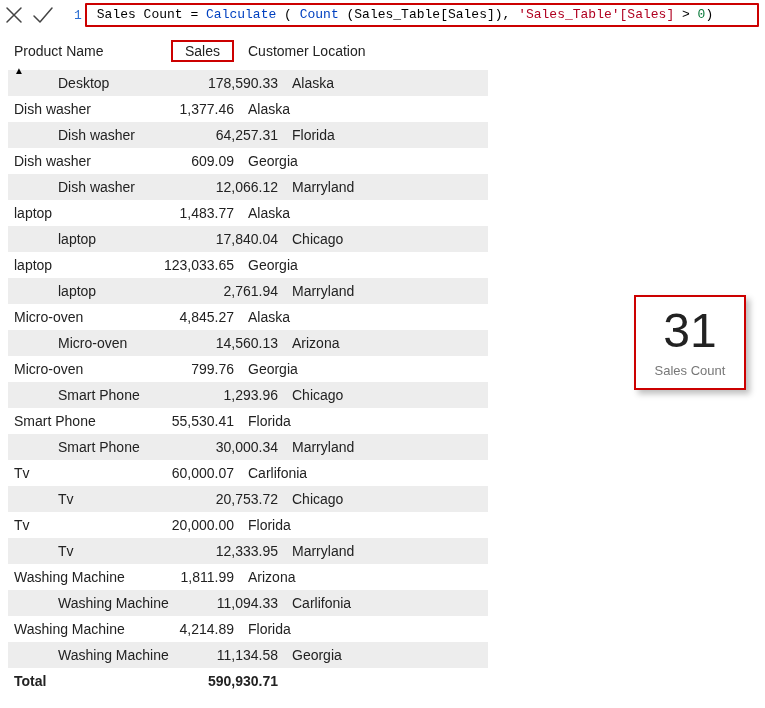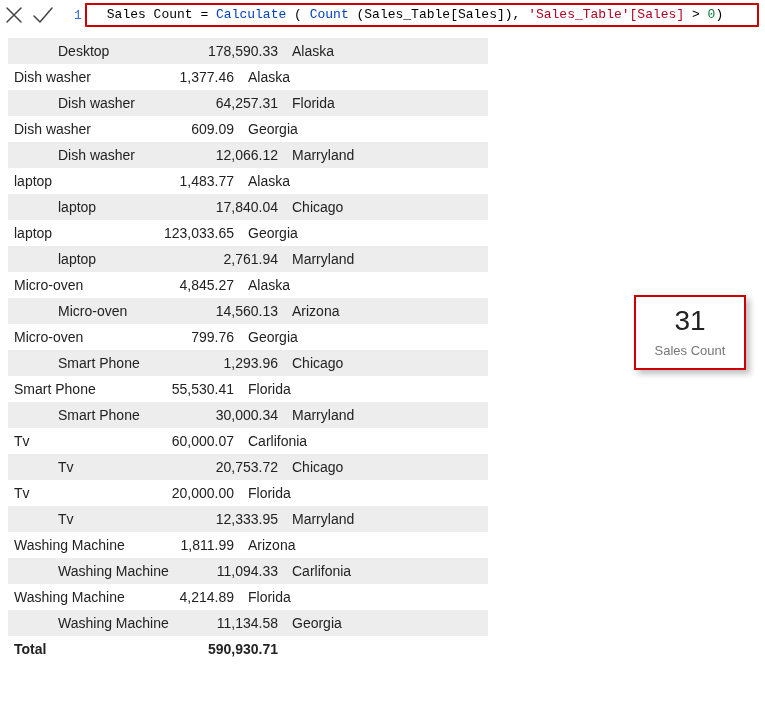"Sales Count = Calculate (" .formula-wrap { padding: 1px 20px -> 1px 10px }
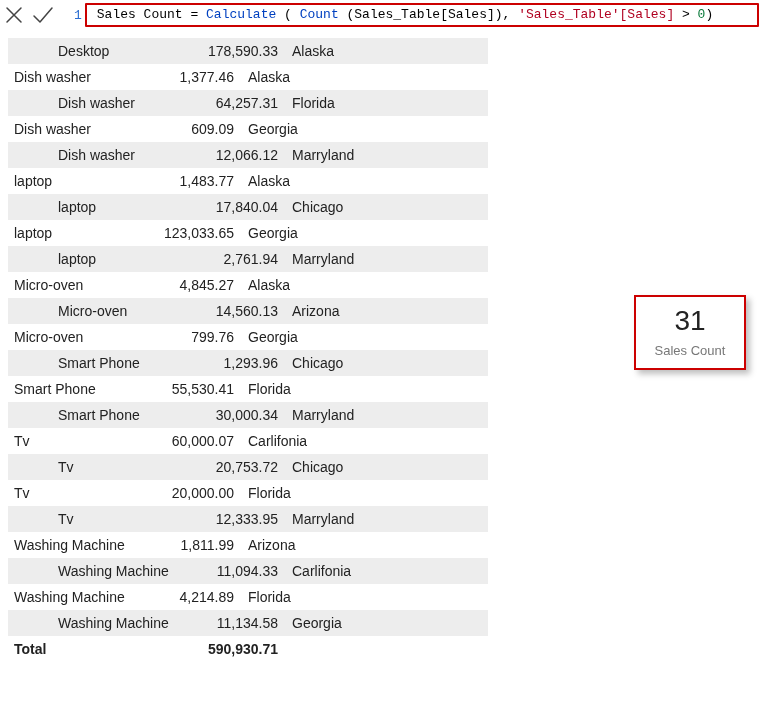"Product Name" div.thead { html: none -> <div> <div> <span>Product Name</span> <span>▲</span> </div> <div> <span>Sales</span> </div> <div> <span>Customer Location</span> </div> </div> }
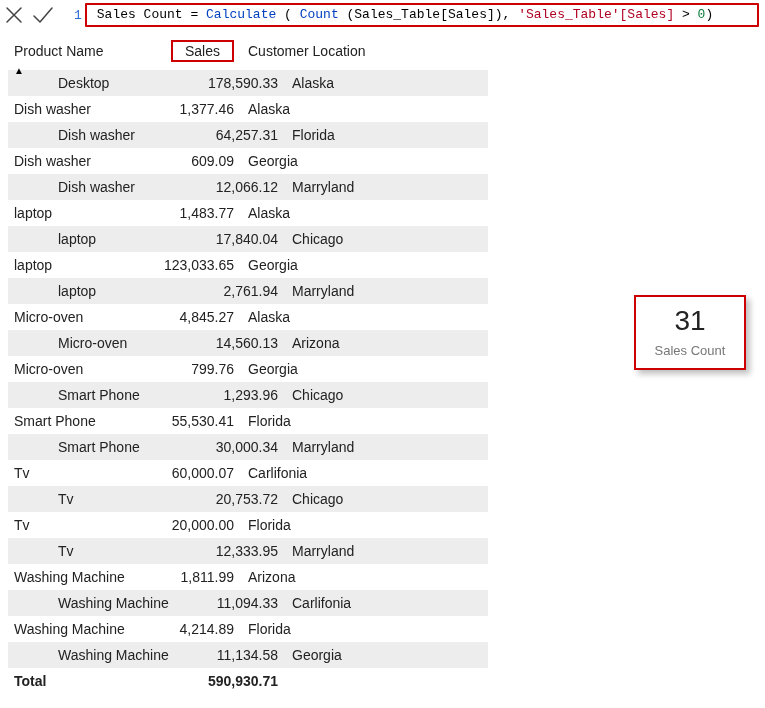"31" .card-value { font-size: 28px -> 48px }
